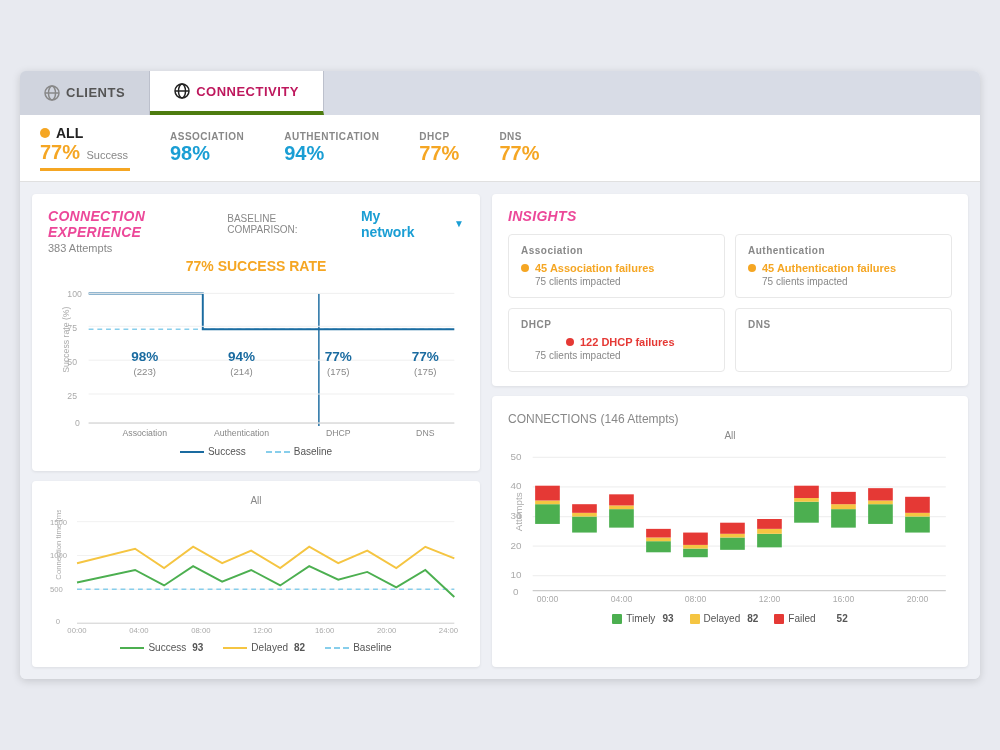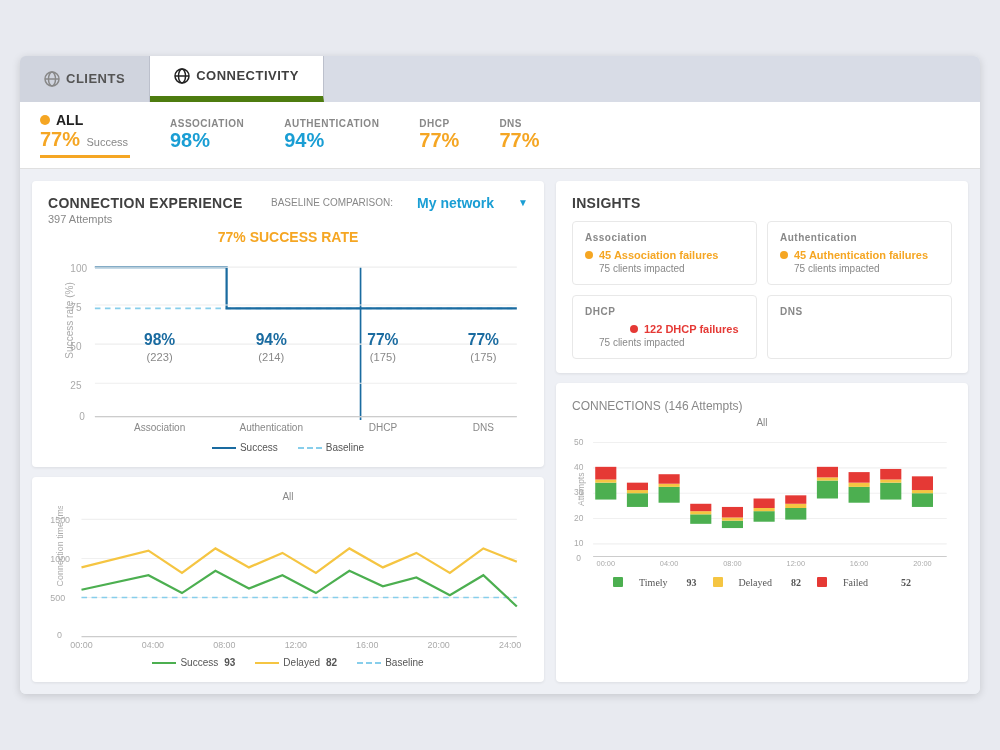"CONNECTIVITY" .tab.active { align-items: none -> flex-end; border-bottom: 6px solid #4d7c0f -> 4px solid #4d7c0f; color: #404040 -> #be185d }
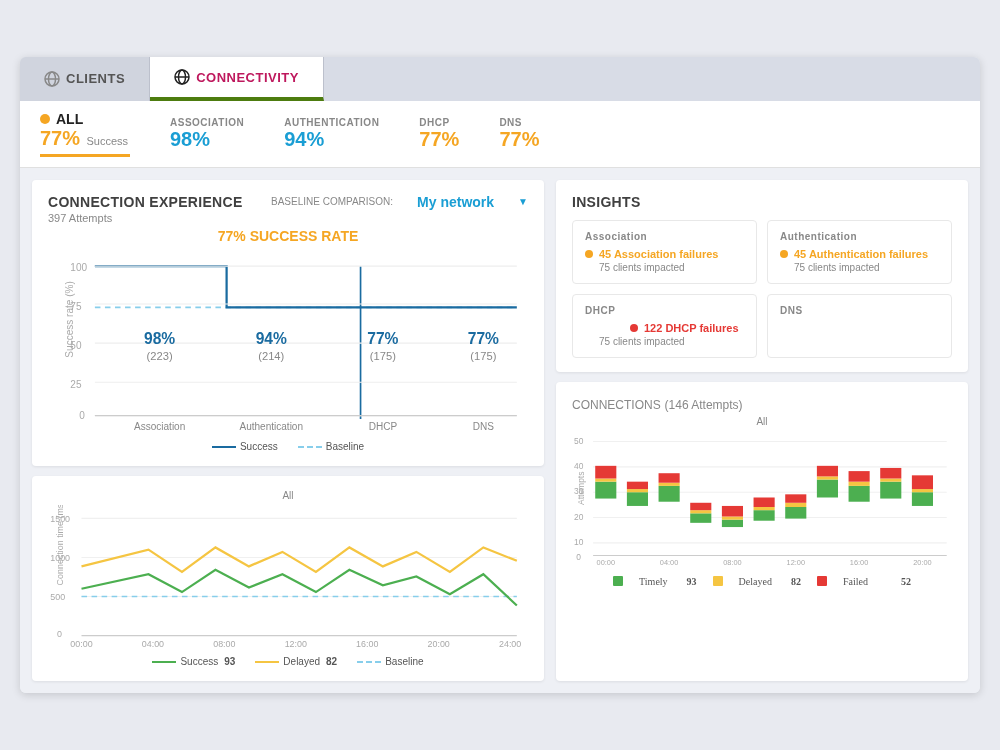"CONNECTION EXPERIENCE" .card-title { color: #404040 -> #ec4899; font-style: none -> italic }
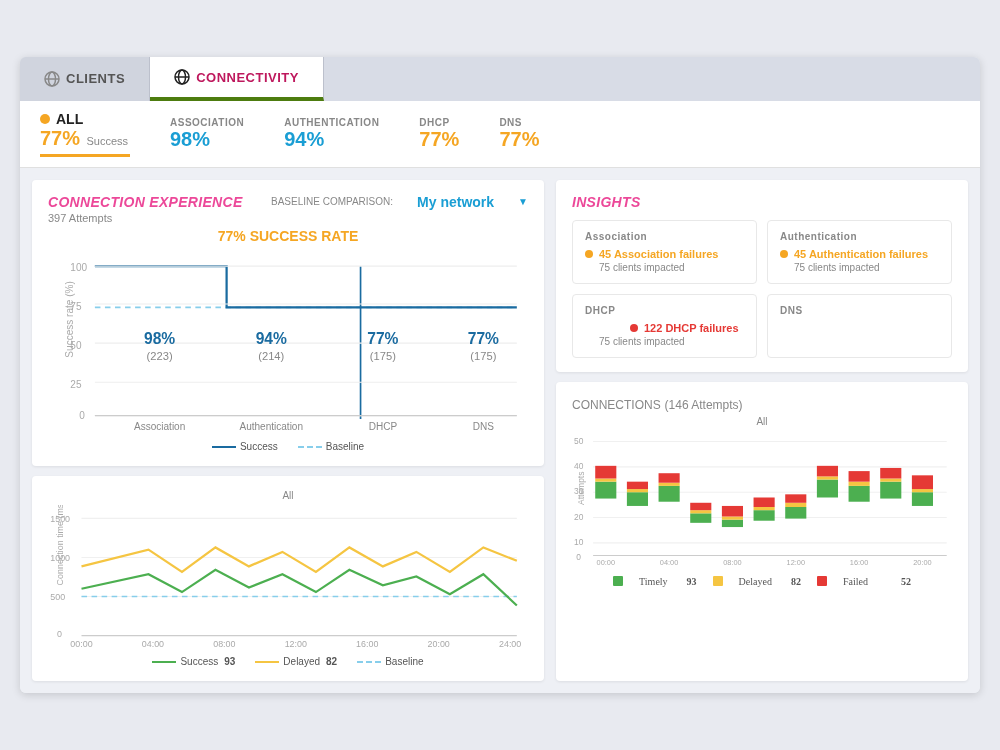"INSIGHTS" .right-panel { width: 412px -> 476px }
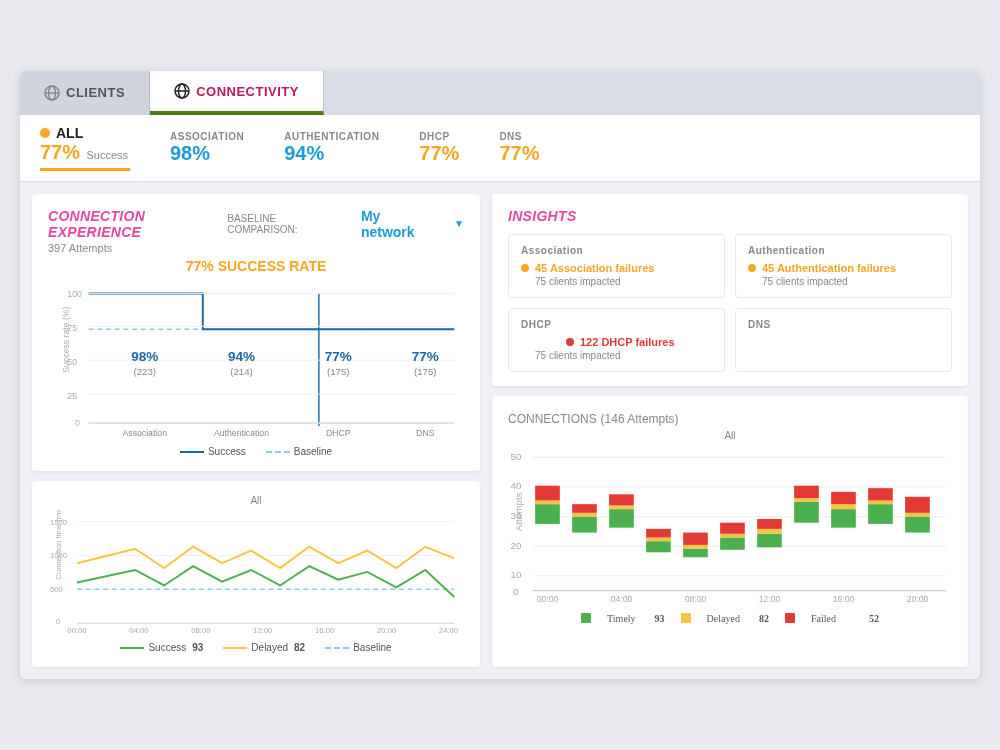"397 Attempts" div.card-subtitle { text: 397 -> 383 }
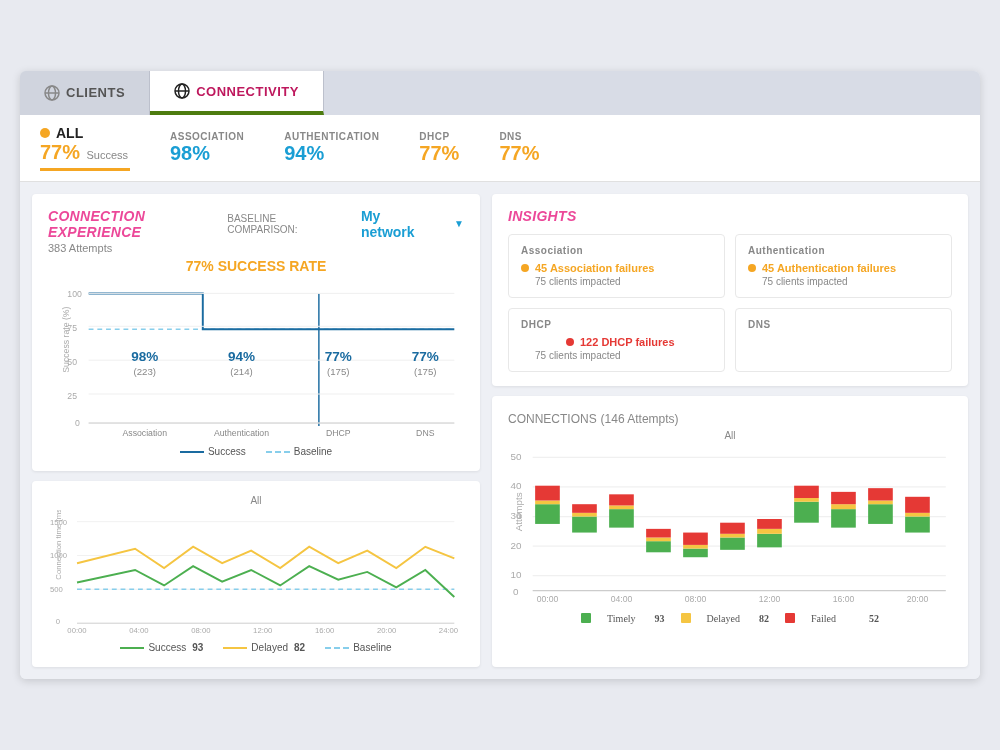"Timely" .bar-legend-item { align-items: flex-start -> center; font-family: Liberation Serif, serif -> none; gap: 16px -> 4px }
